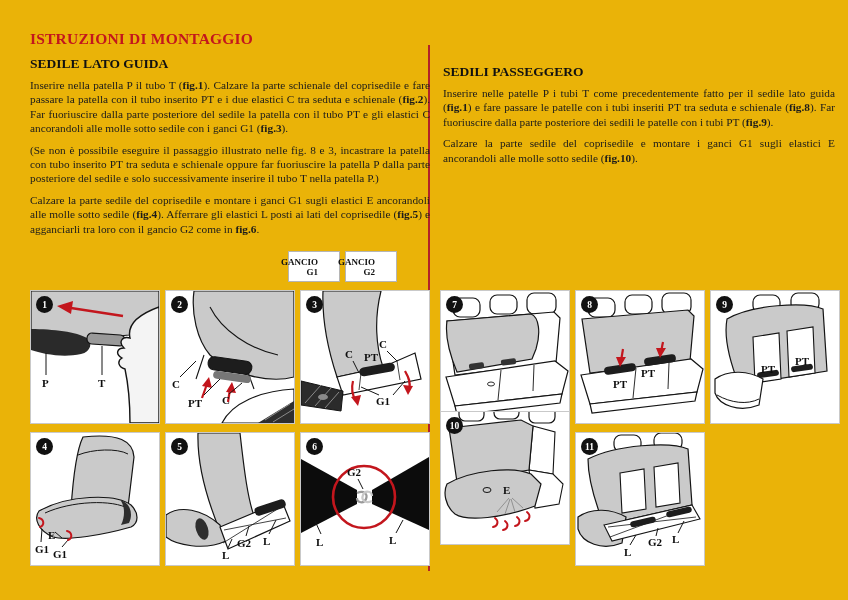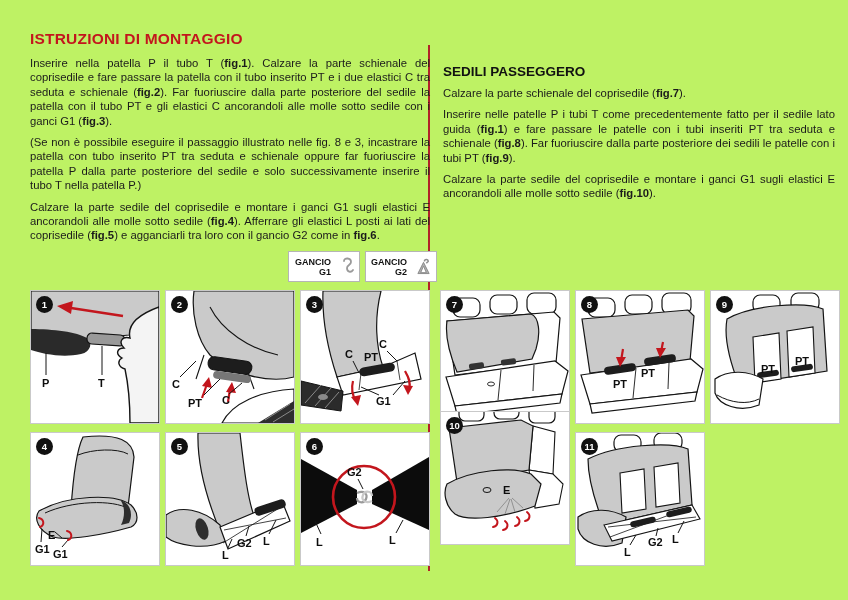"ISTRUZIONI DI MONTAGGIO" .page { background: #bef264 -> #eab308; font-family: none -> Liberation Serif, serif }
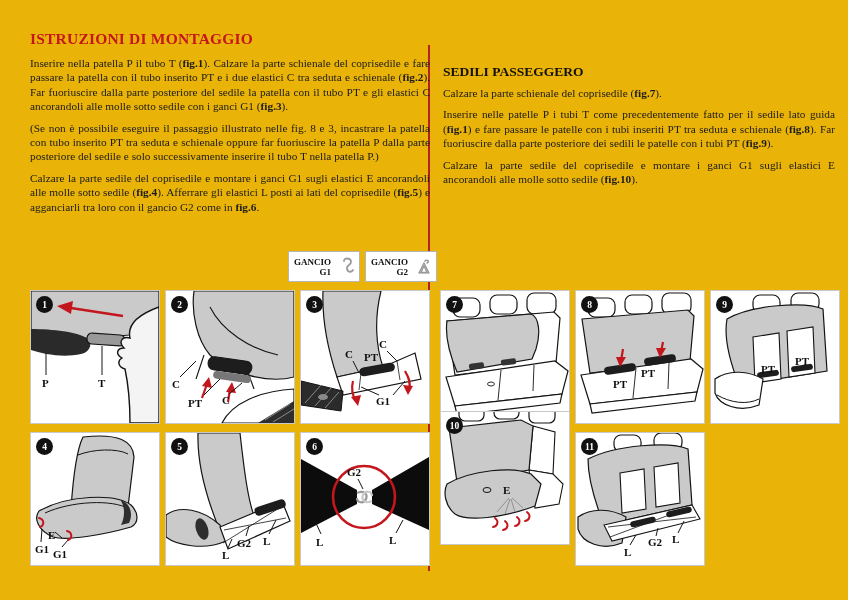"SEDILE LATO GUIDA" h2 { html: none -> <h2>SEDILE LATO GUIDA</h2> }
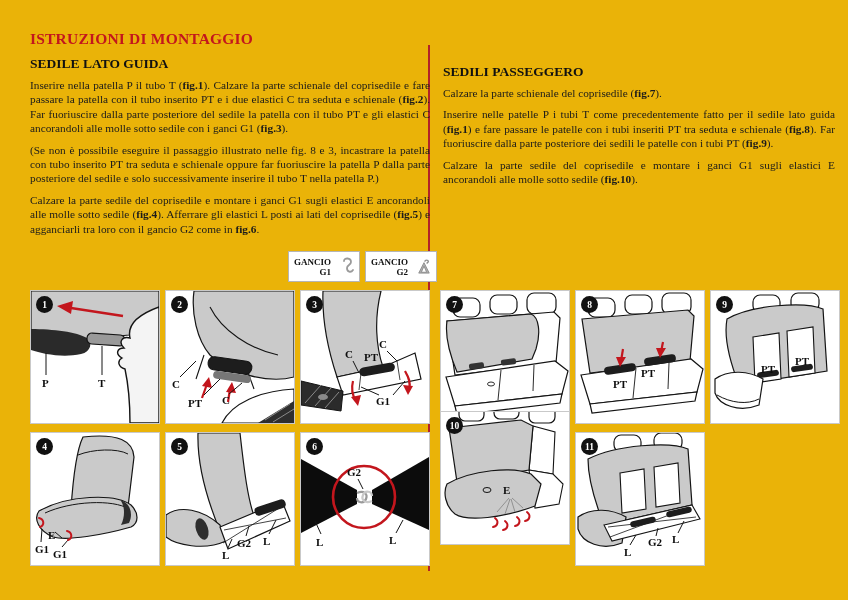"Calzare la parte schienale del" p { html: <p>Calzare la parte schienale del coprisedile (<b>fig.7</b>).</p> -> none }
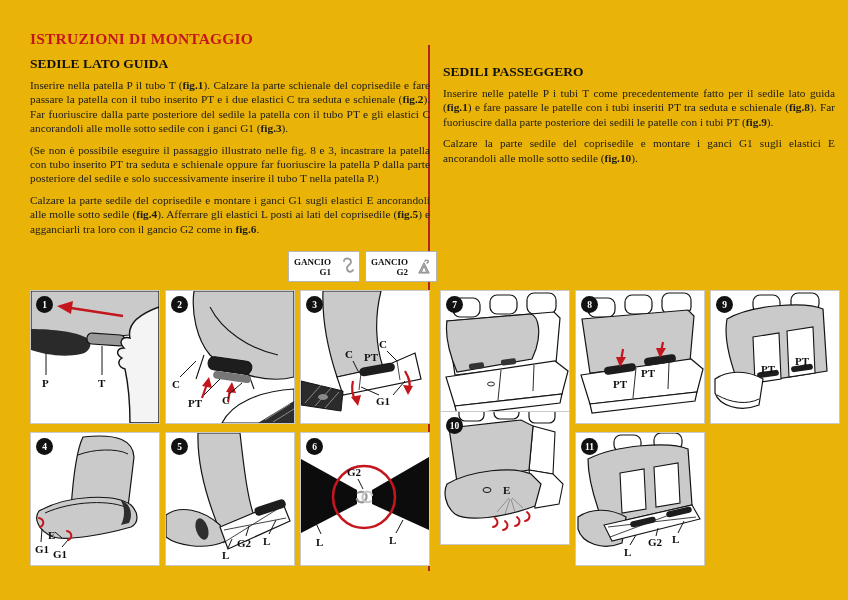"GANCIO" .hook-box { gap: 9px -> 16px; width: 72px -> 52px }
